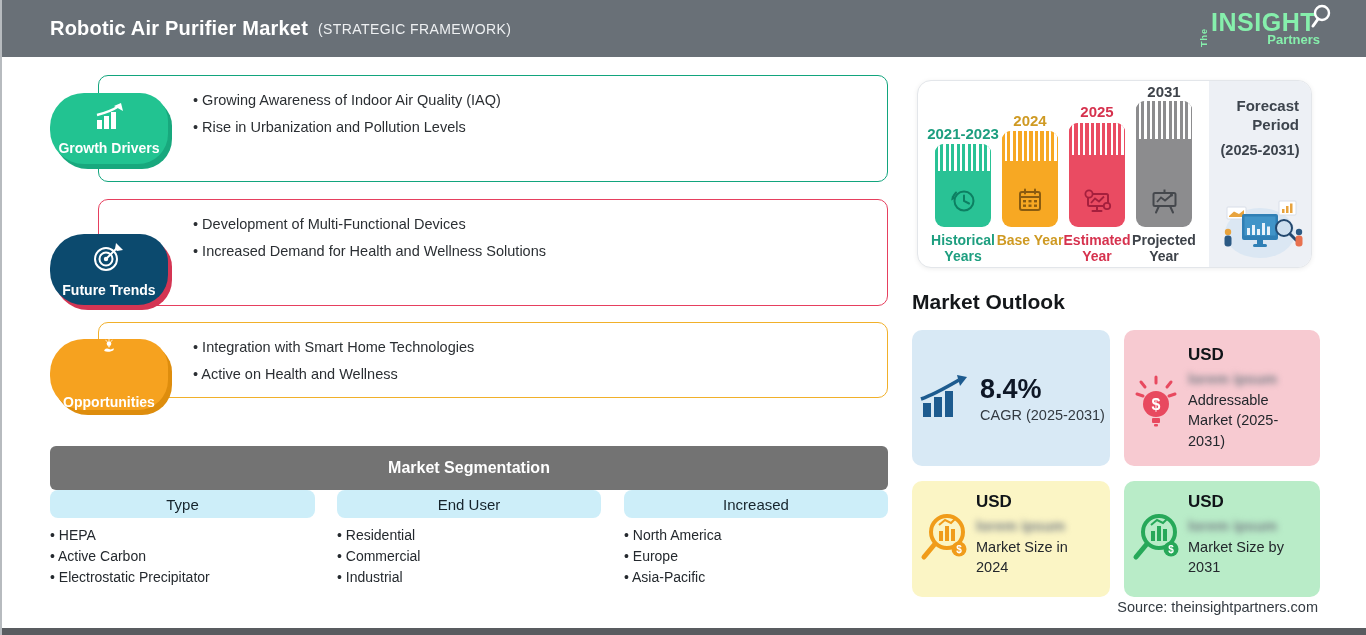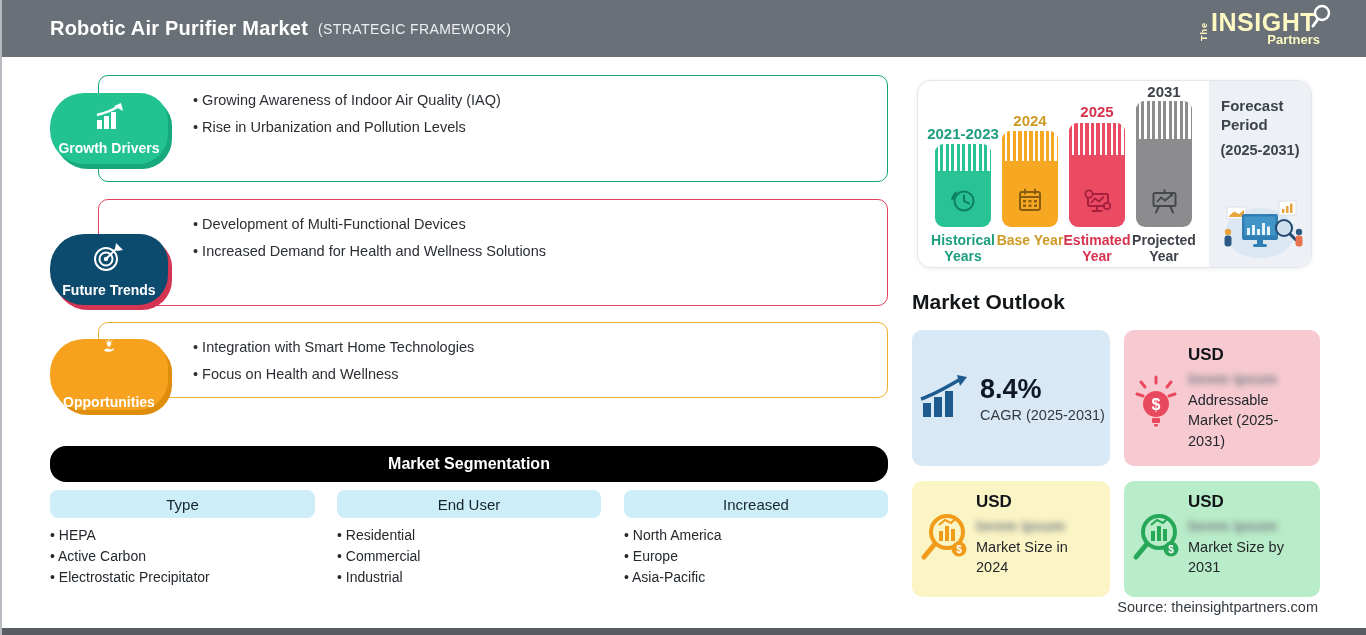"INSIGHT" .logo { align-items: center -> flex-end; color: #fef9c3 -> #86efac }
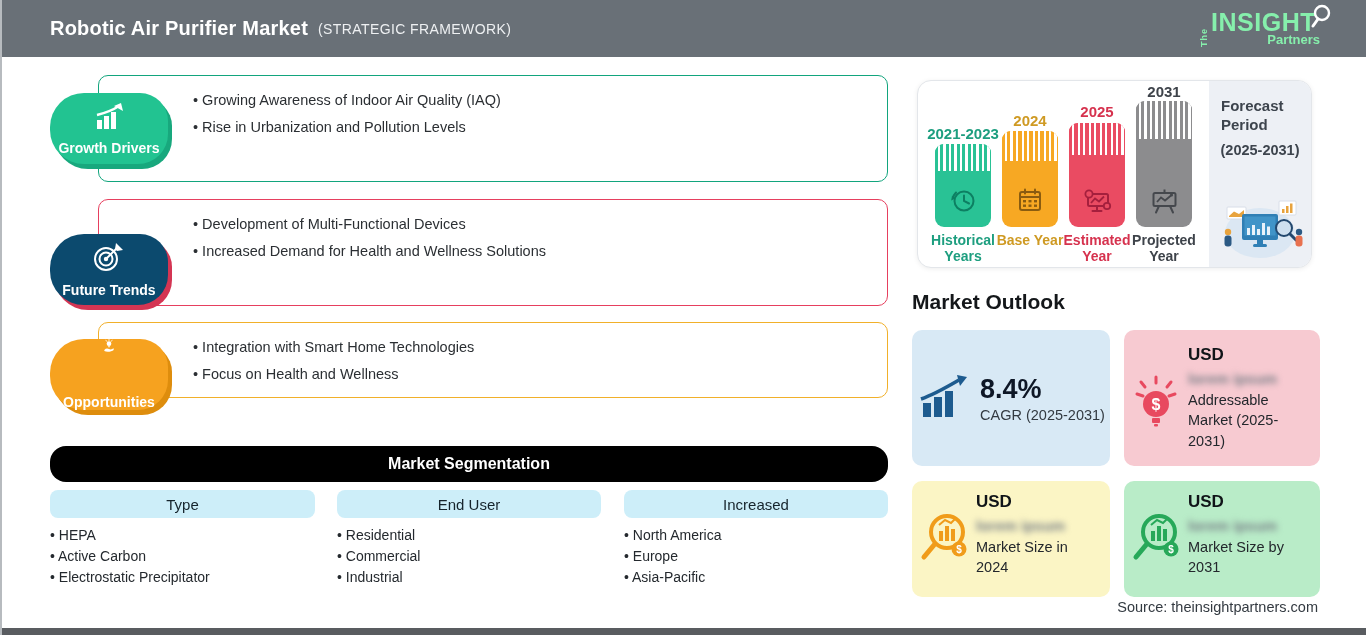"Forecast Period" .tl-forecast-title { text-align: left -> right }
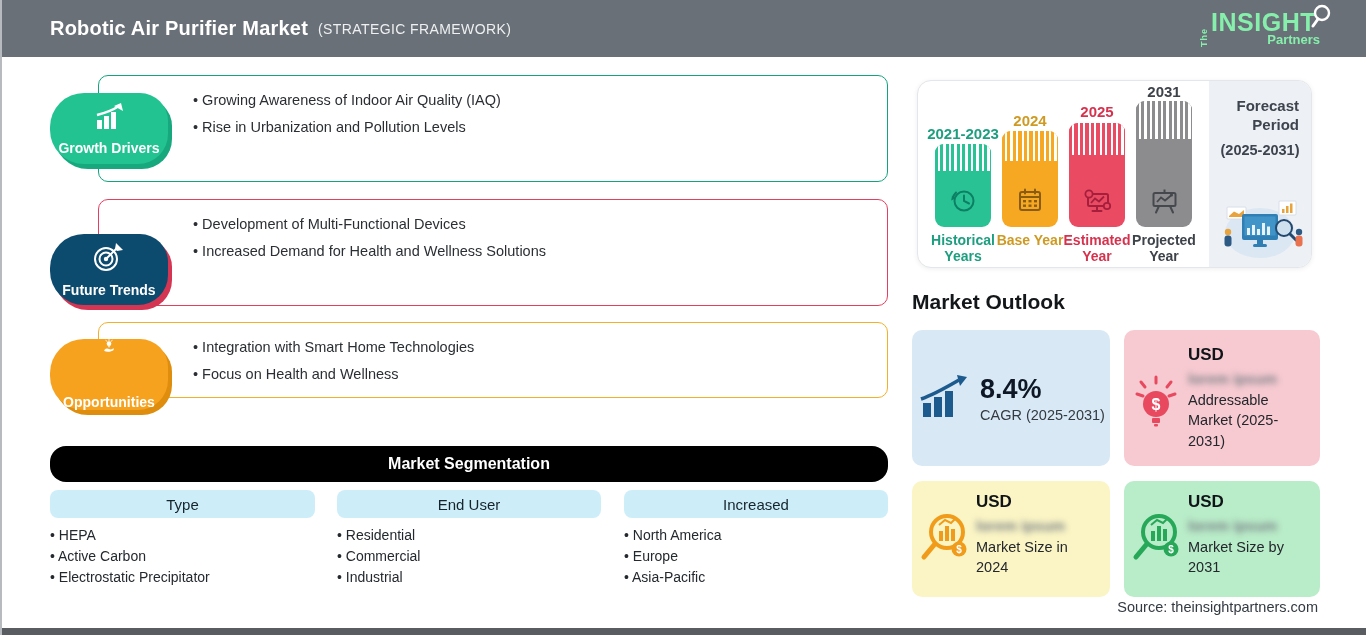"Focus on Health and Wellness" li { text: Focus -> Active }
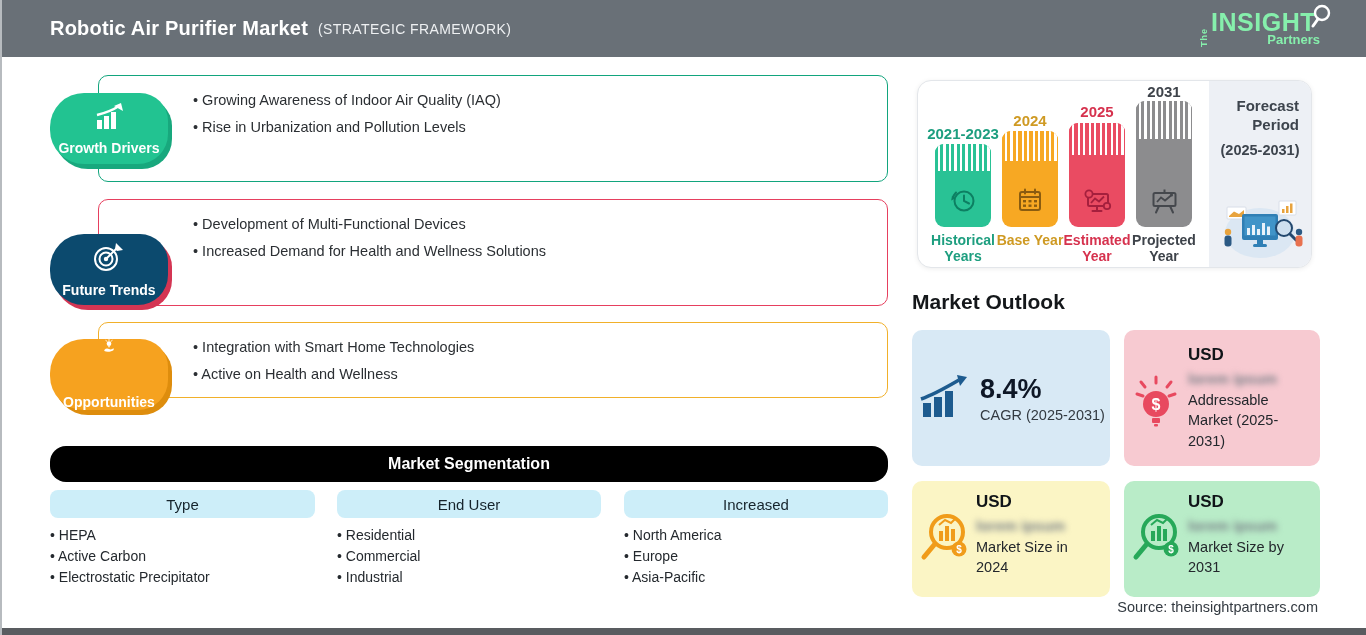"Market Segmentation" .seg-bar { background: #000000 -> #737373; border-radius: 16px -> 6px; height: 36px -> 44px }
